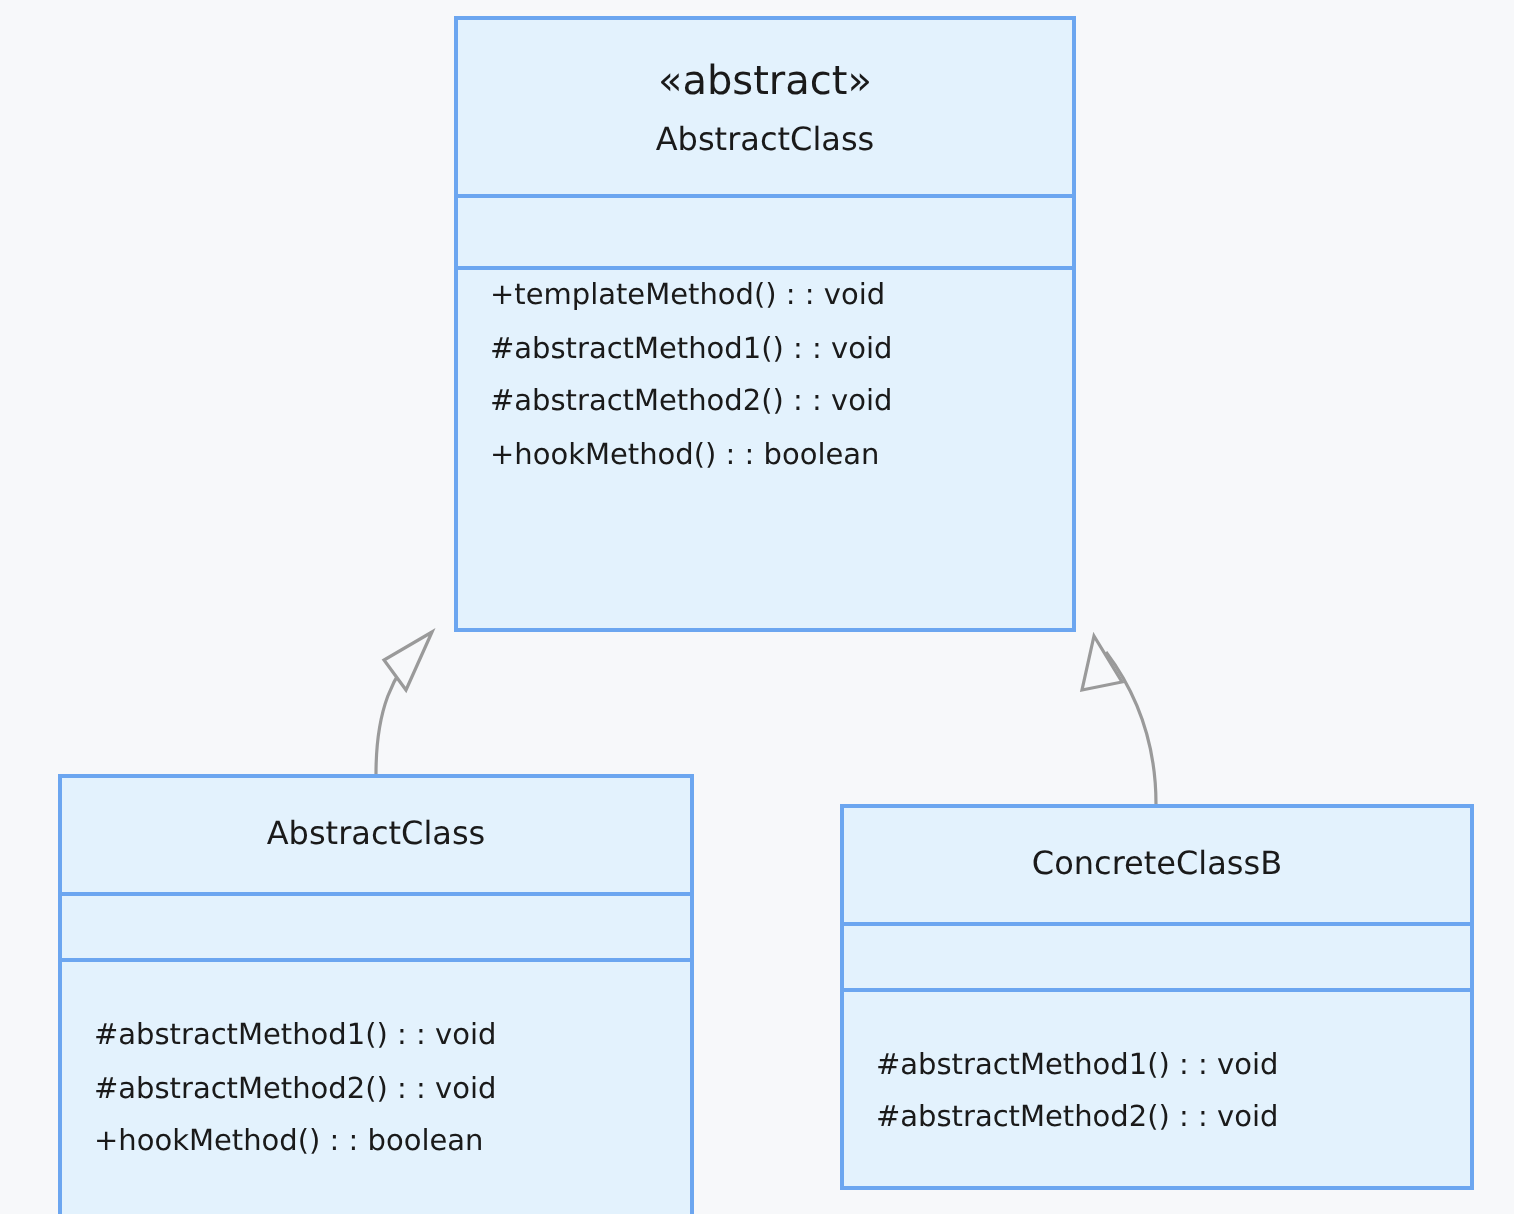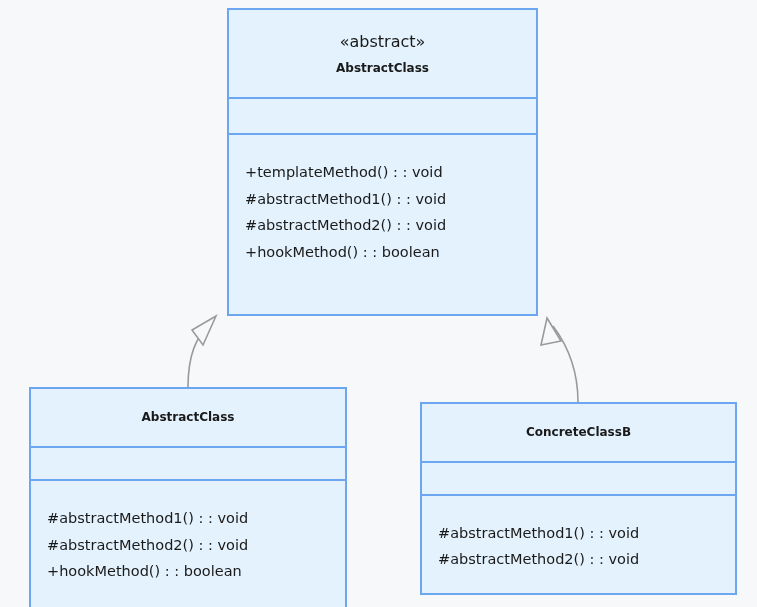"«abstract»" .stereotype { font-size: 16px -> 20px }
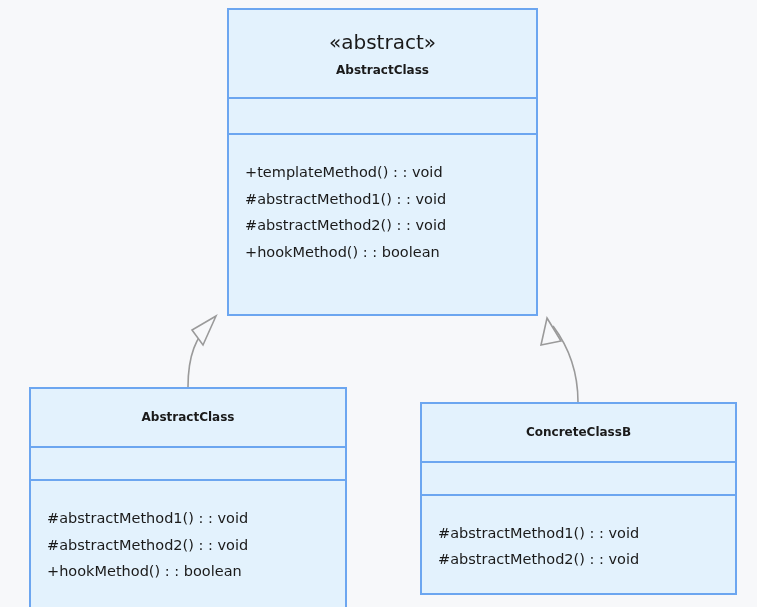"AbstractClass" .class-title { font-size: 12px -> 16px; font-weight: bold -> none }
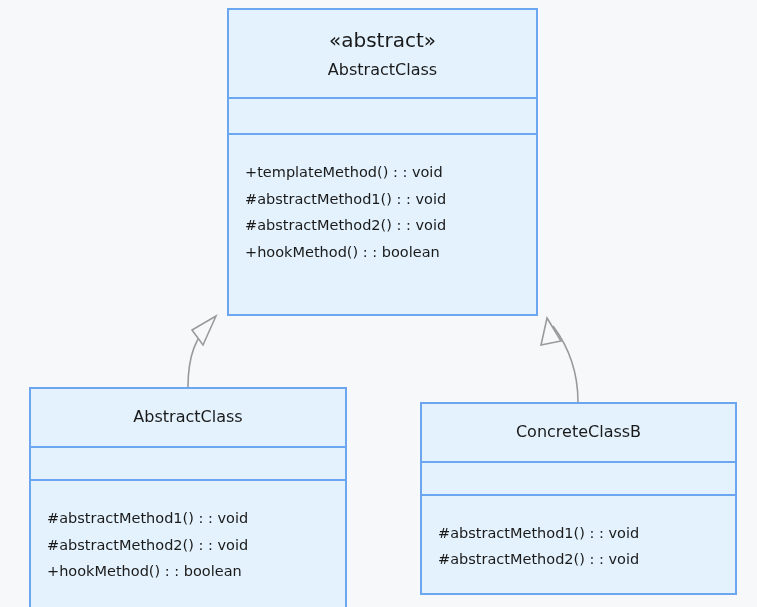"+templateMethod() : : void" #abstract-class .methods-compartment { padding-top: 24px -> none }
